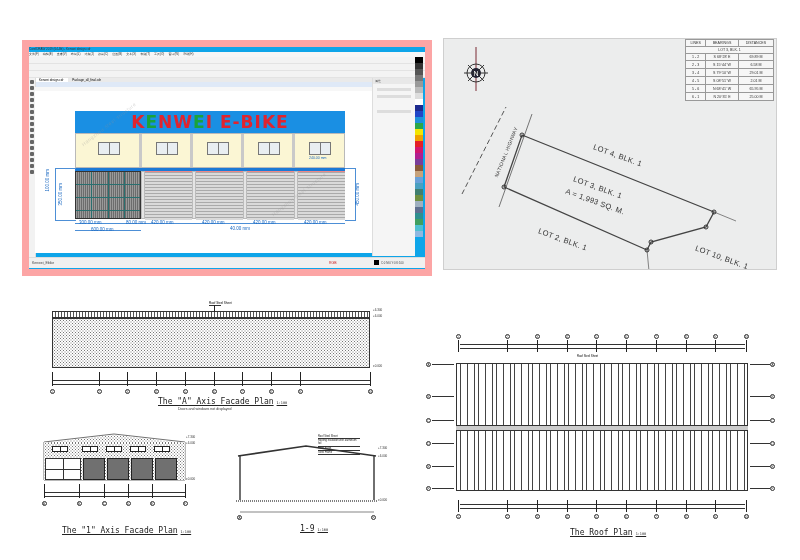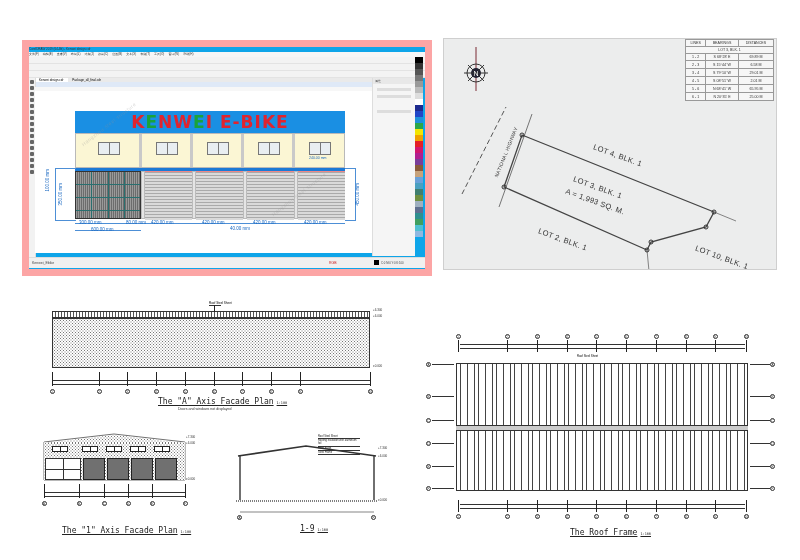"The Roof Frame" span { text: Frame -> Plan }
